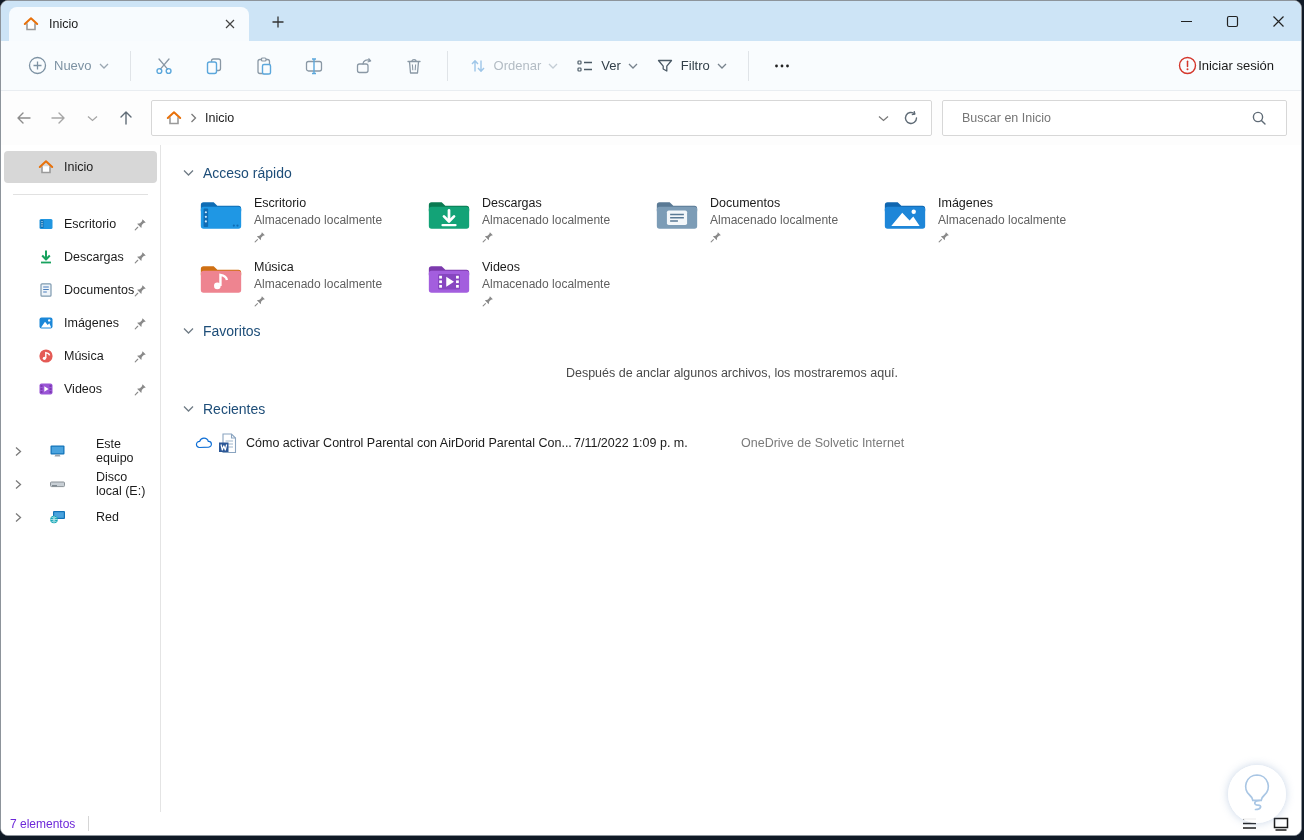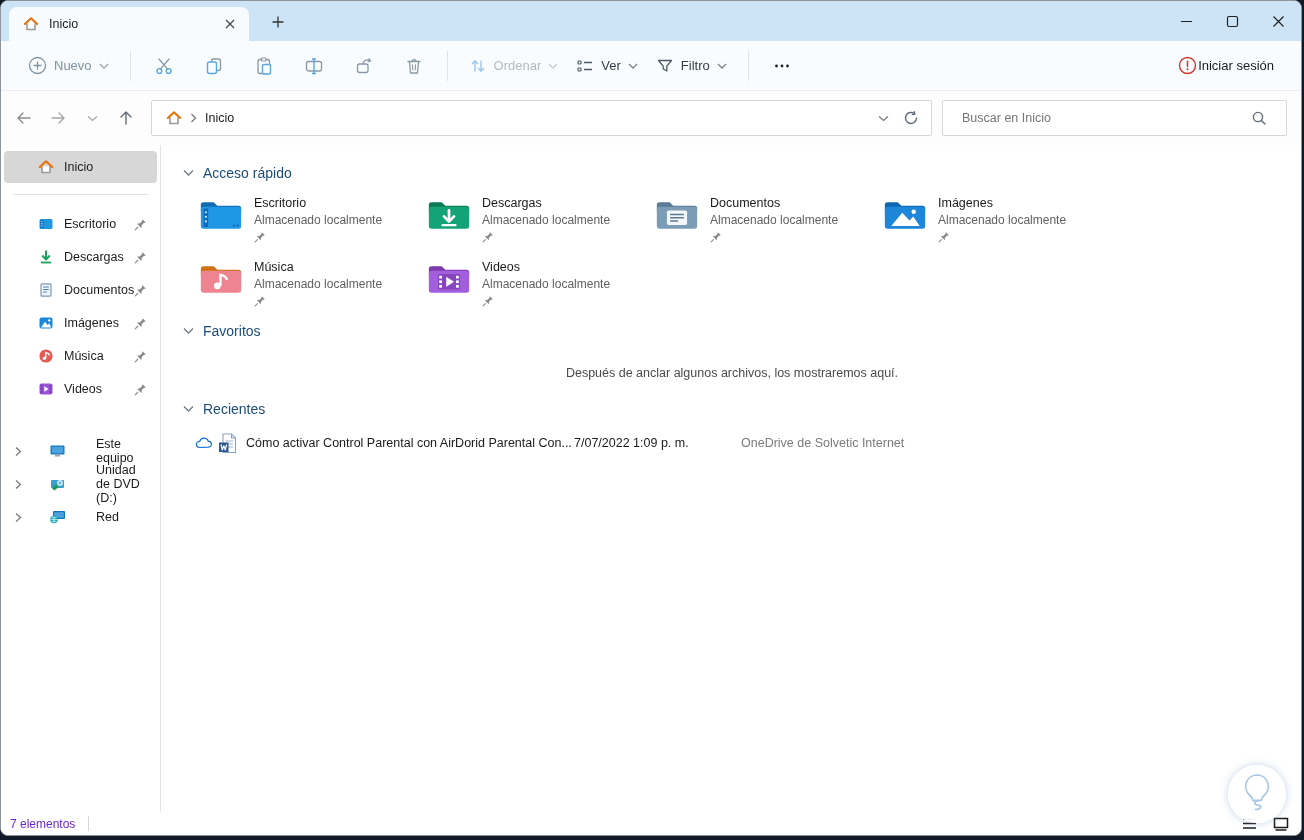"7/07/2022 1:09 p. m." span.rr-date { text: 7/07/2022 -> 7/11/2022 }
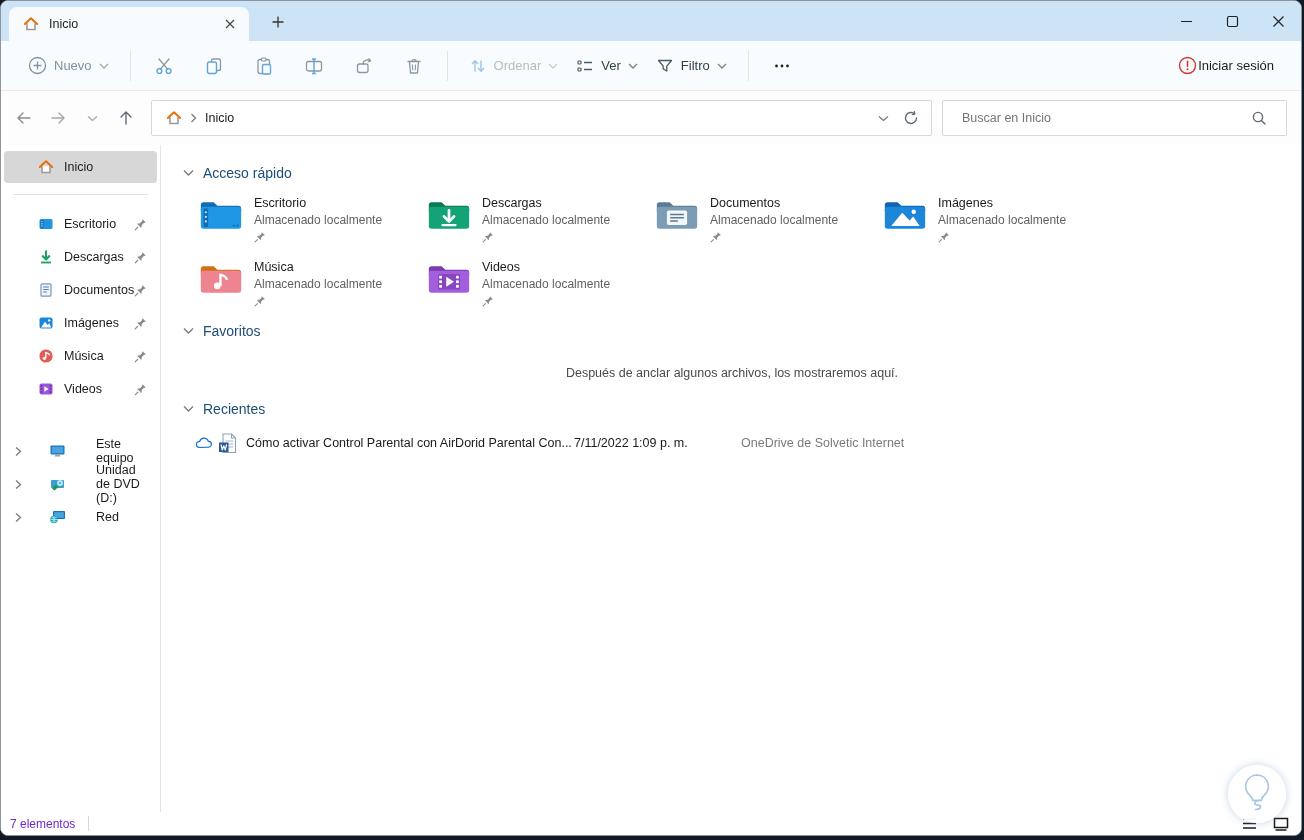"Disco local (E:)" div.side-item { html: none -> <div> <svg> <path></path> </svg> <svg> <rect></rect> <rect></rect> </svg> <span>Disco local (E:)</span> </div> }
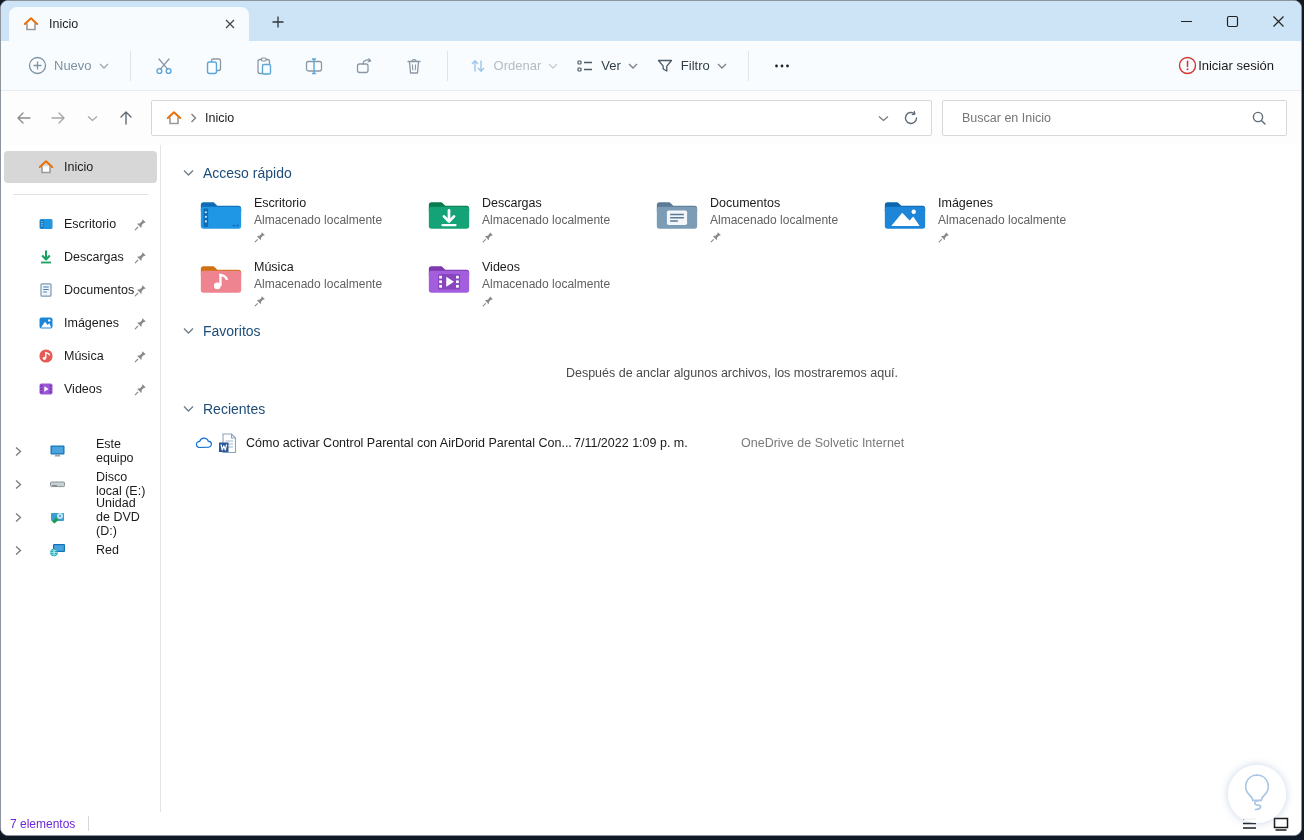"Unidad de DVD (D:)" div.side-item { html: <div> <svg> <path></path> </svg> <svg> <rect></rect> <circle></circle> <circle></circle> <path></path> </svg> <span>Unidad de DVD (D:)</span> </div> -> none }
